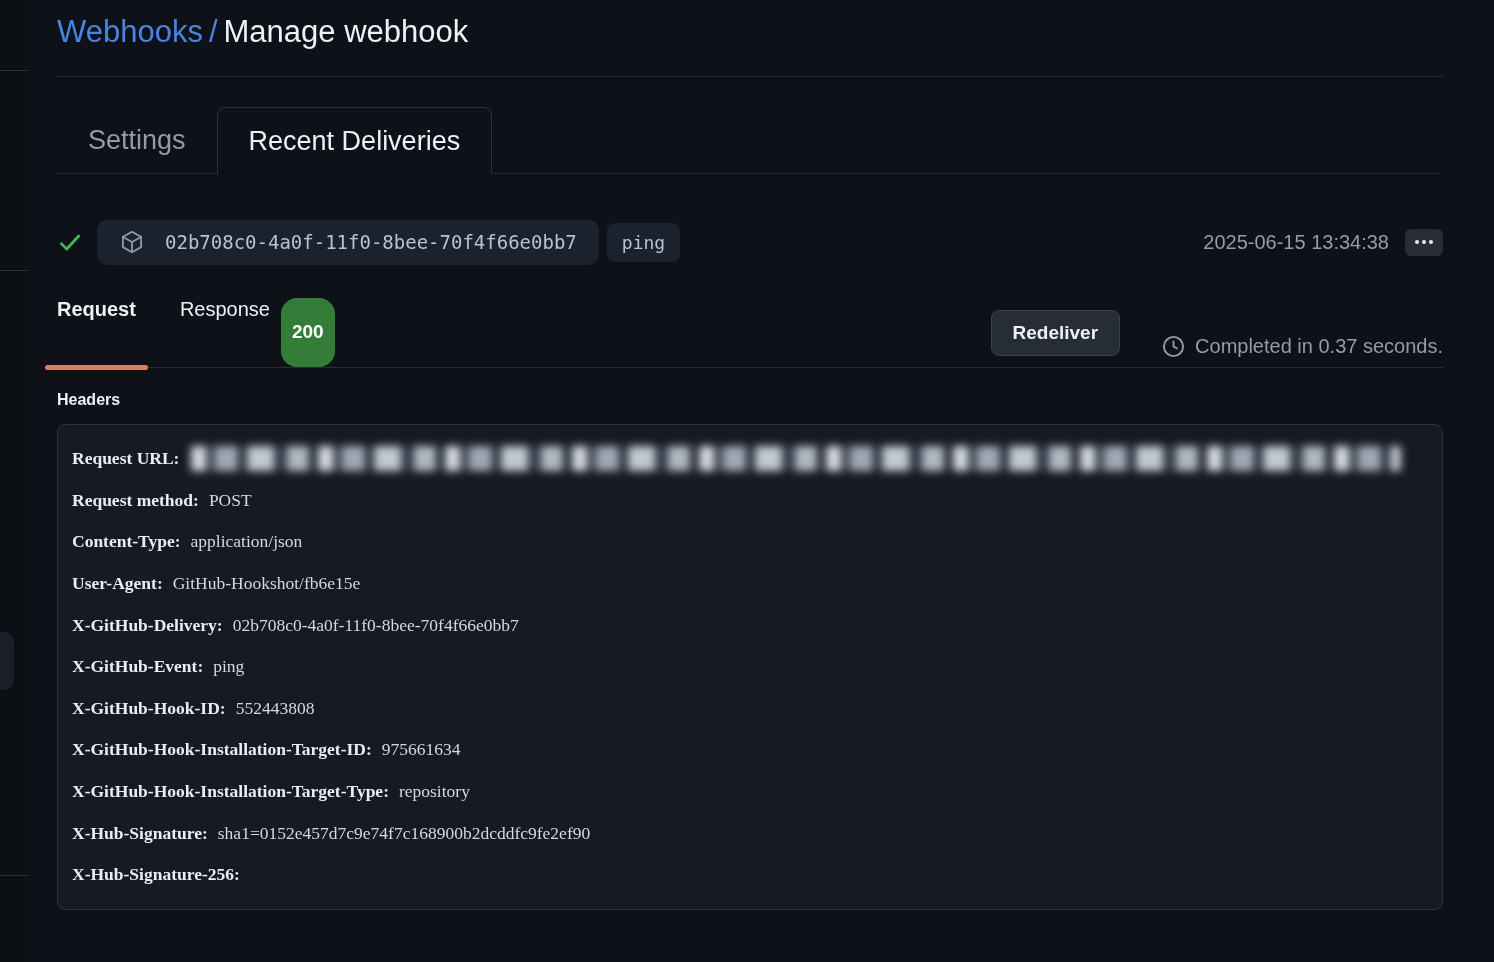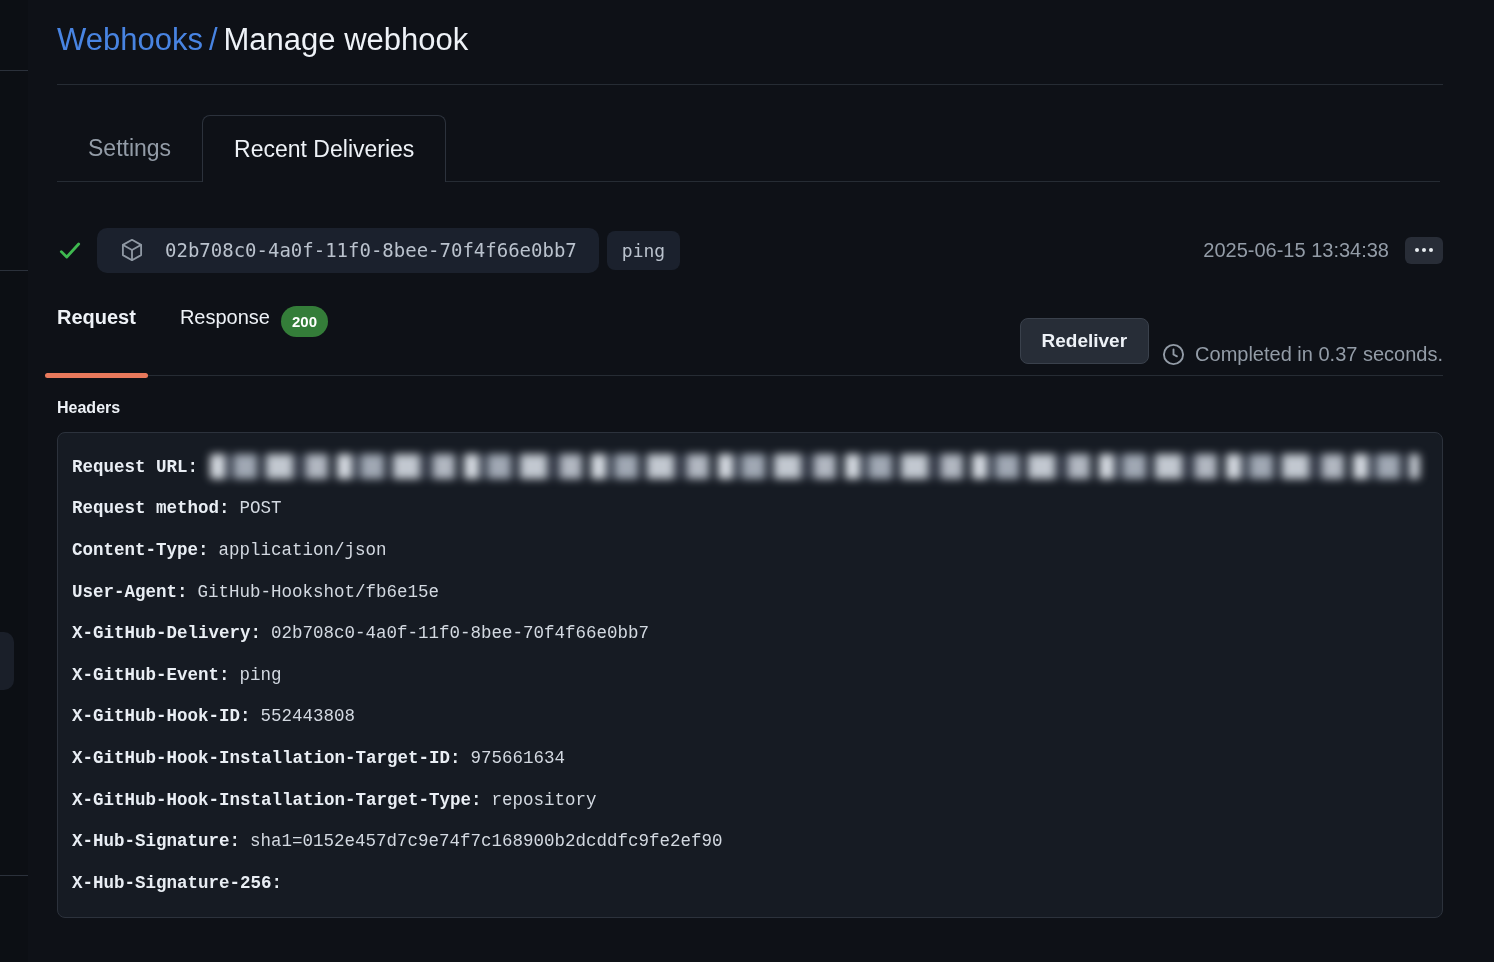"Webhooks / Manage webhook" .main { top: 8px -> 0 }
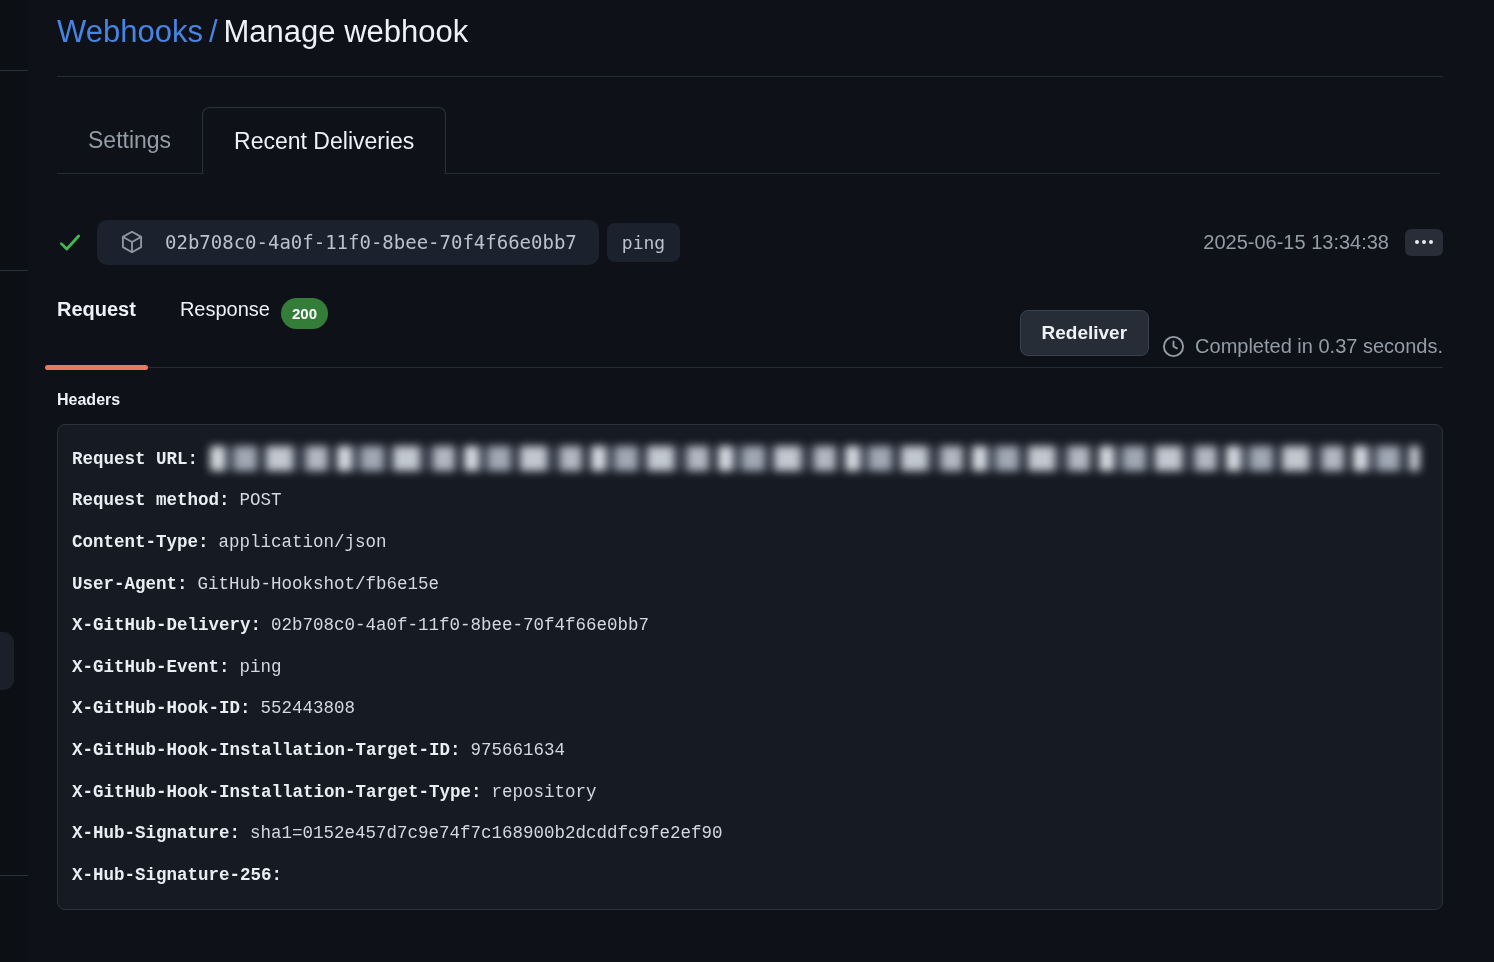"Settings" .tab { font-size: 23px -> 27px }
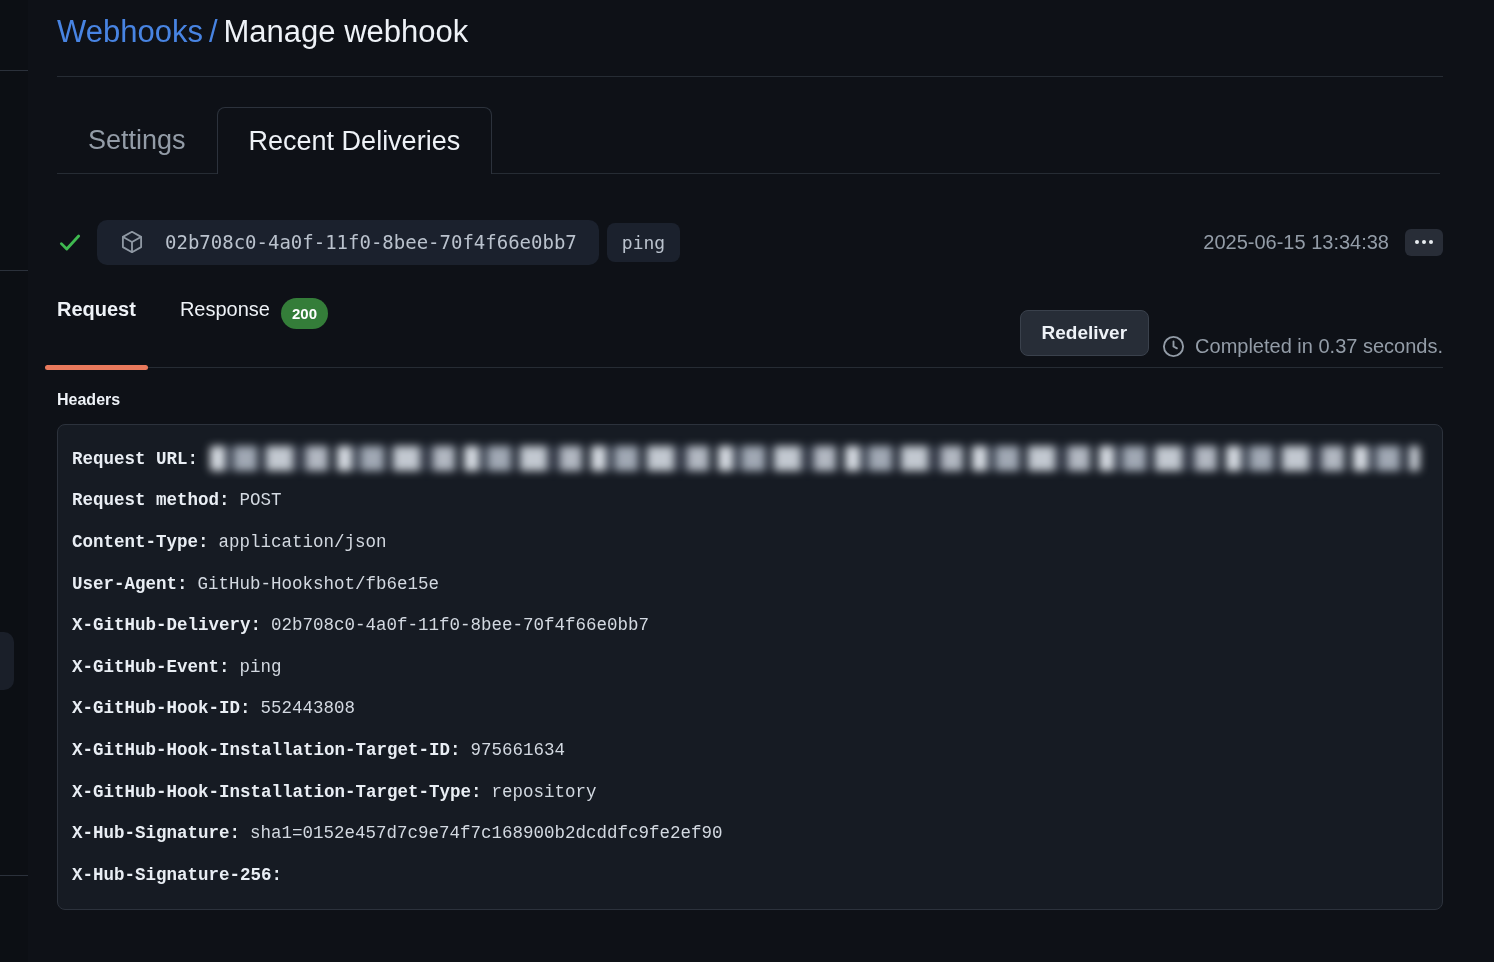"200" .status-badge { font-size: 15px -> 19px; padding: 5px 11px -> 21px 11px }
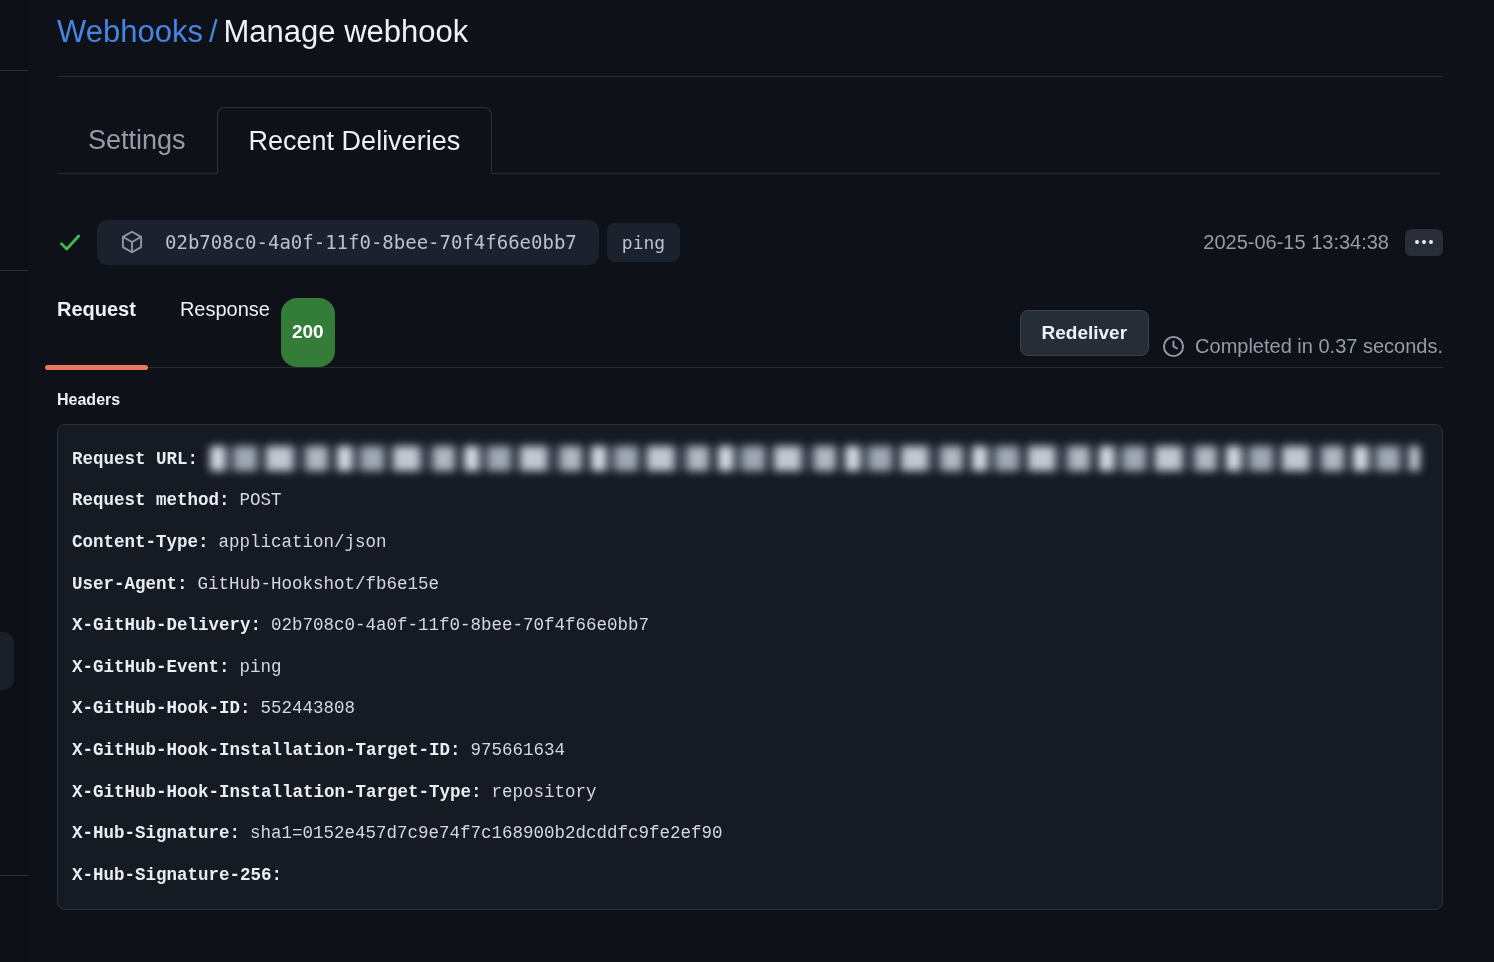"Redeliver" .subtab-right { gap: 0 -> 29px }
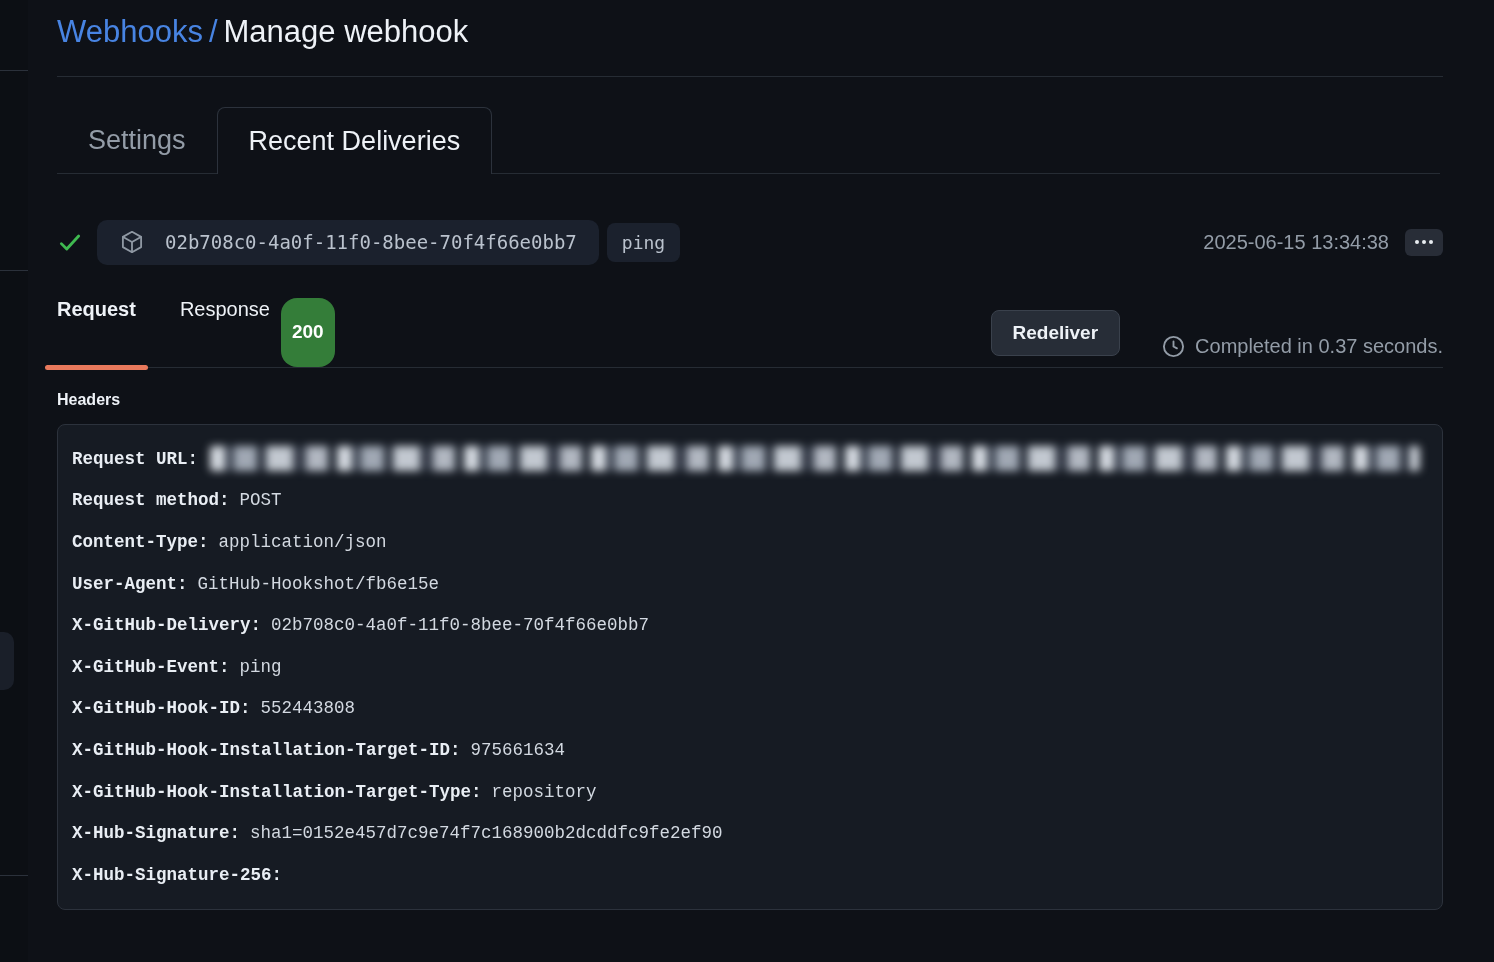"Request URL:" .code-block { font-family: Liberation Mono, monospace -> Liberation Serif, serif }
